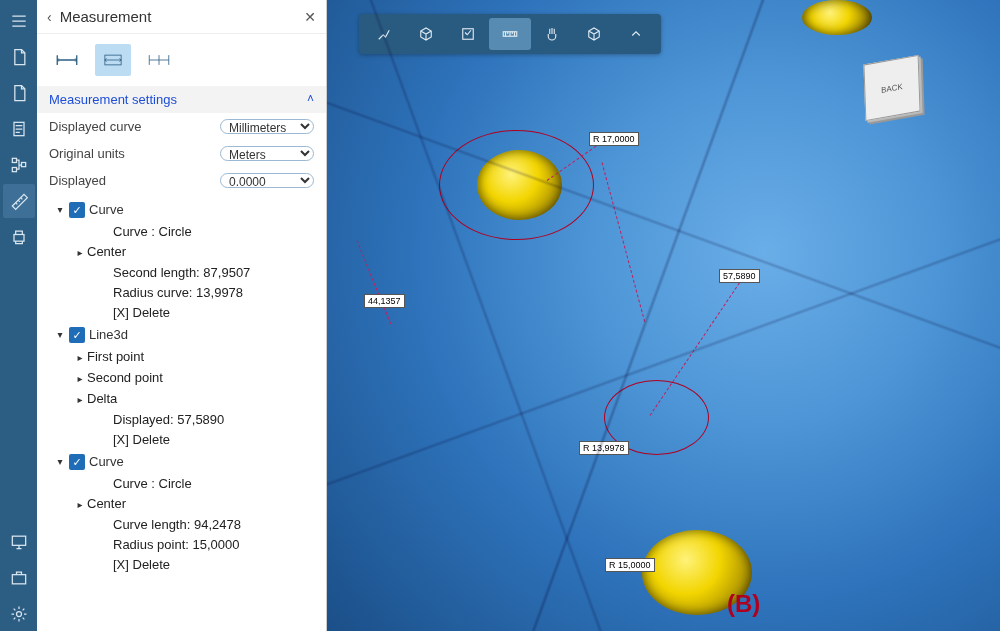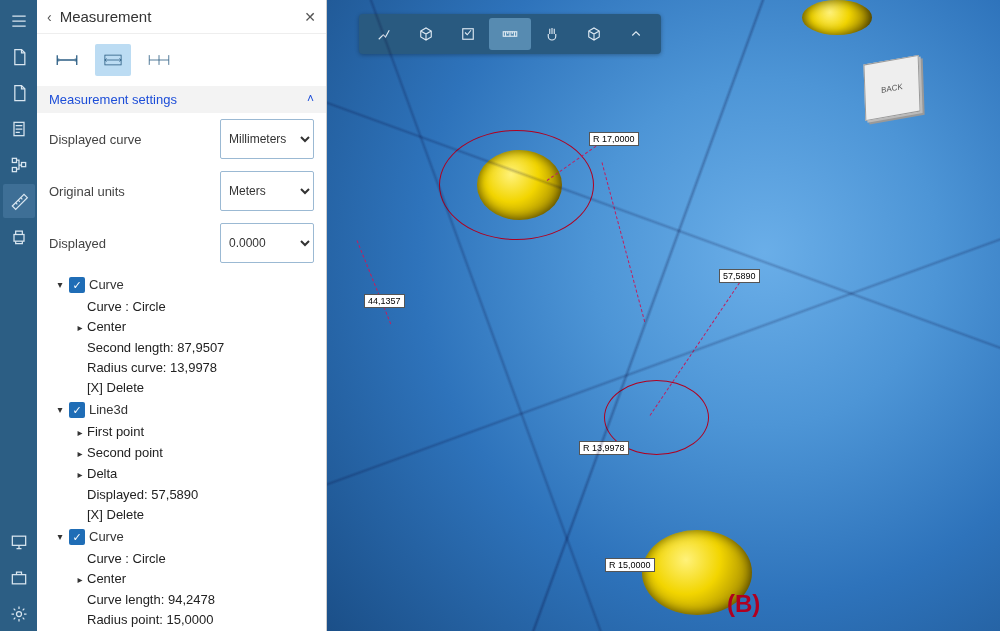"Millimeters" .setting-row select { border-radius: 2px -> 8px; height: 40px -> 15px }
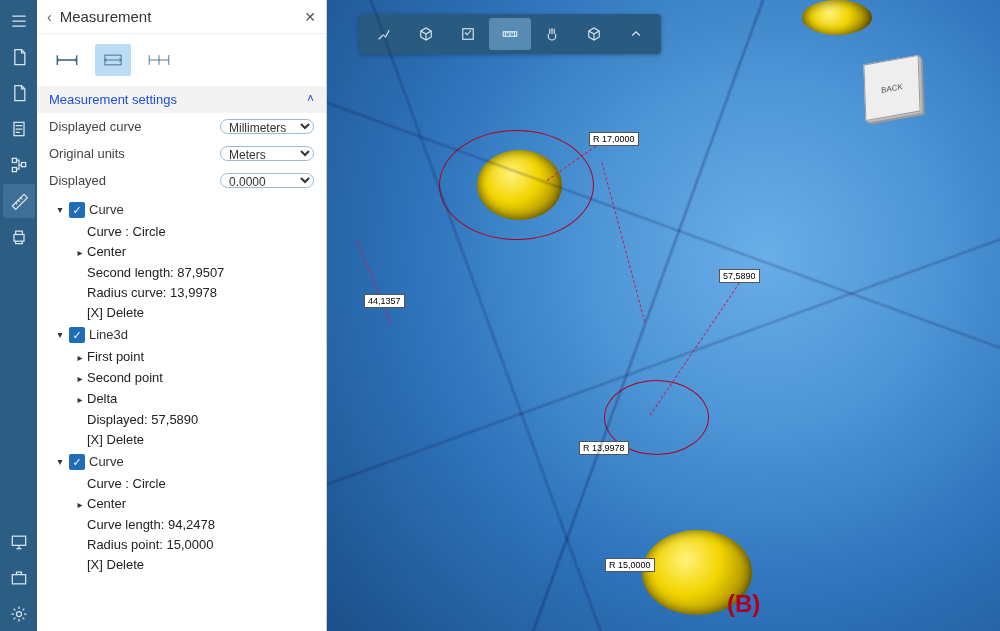"Curve : Circle" .leaf { padding-left: 50px -> 76px }
